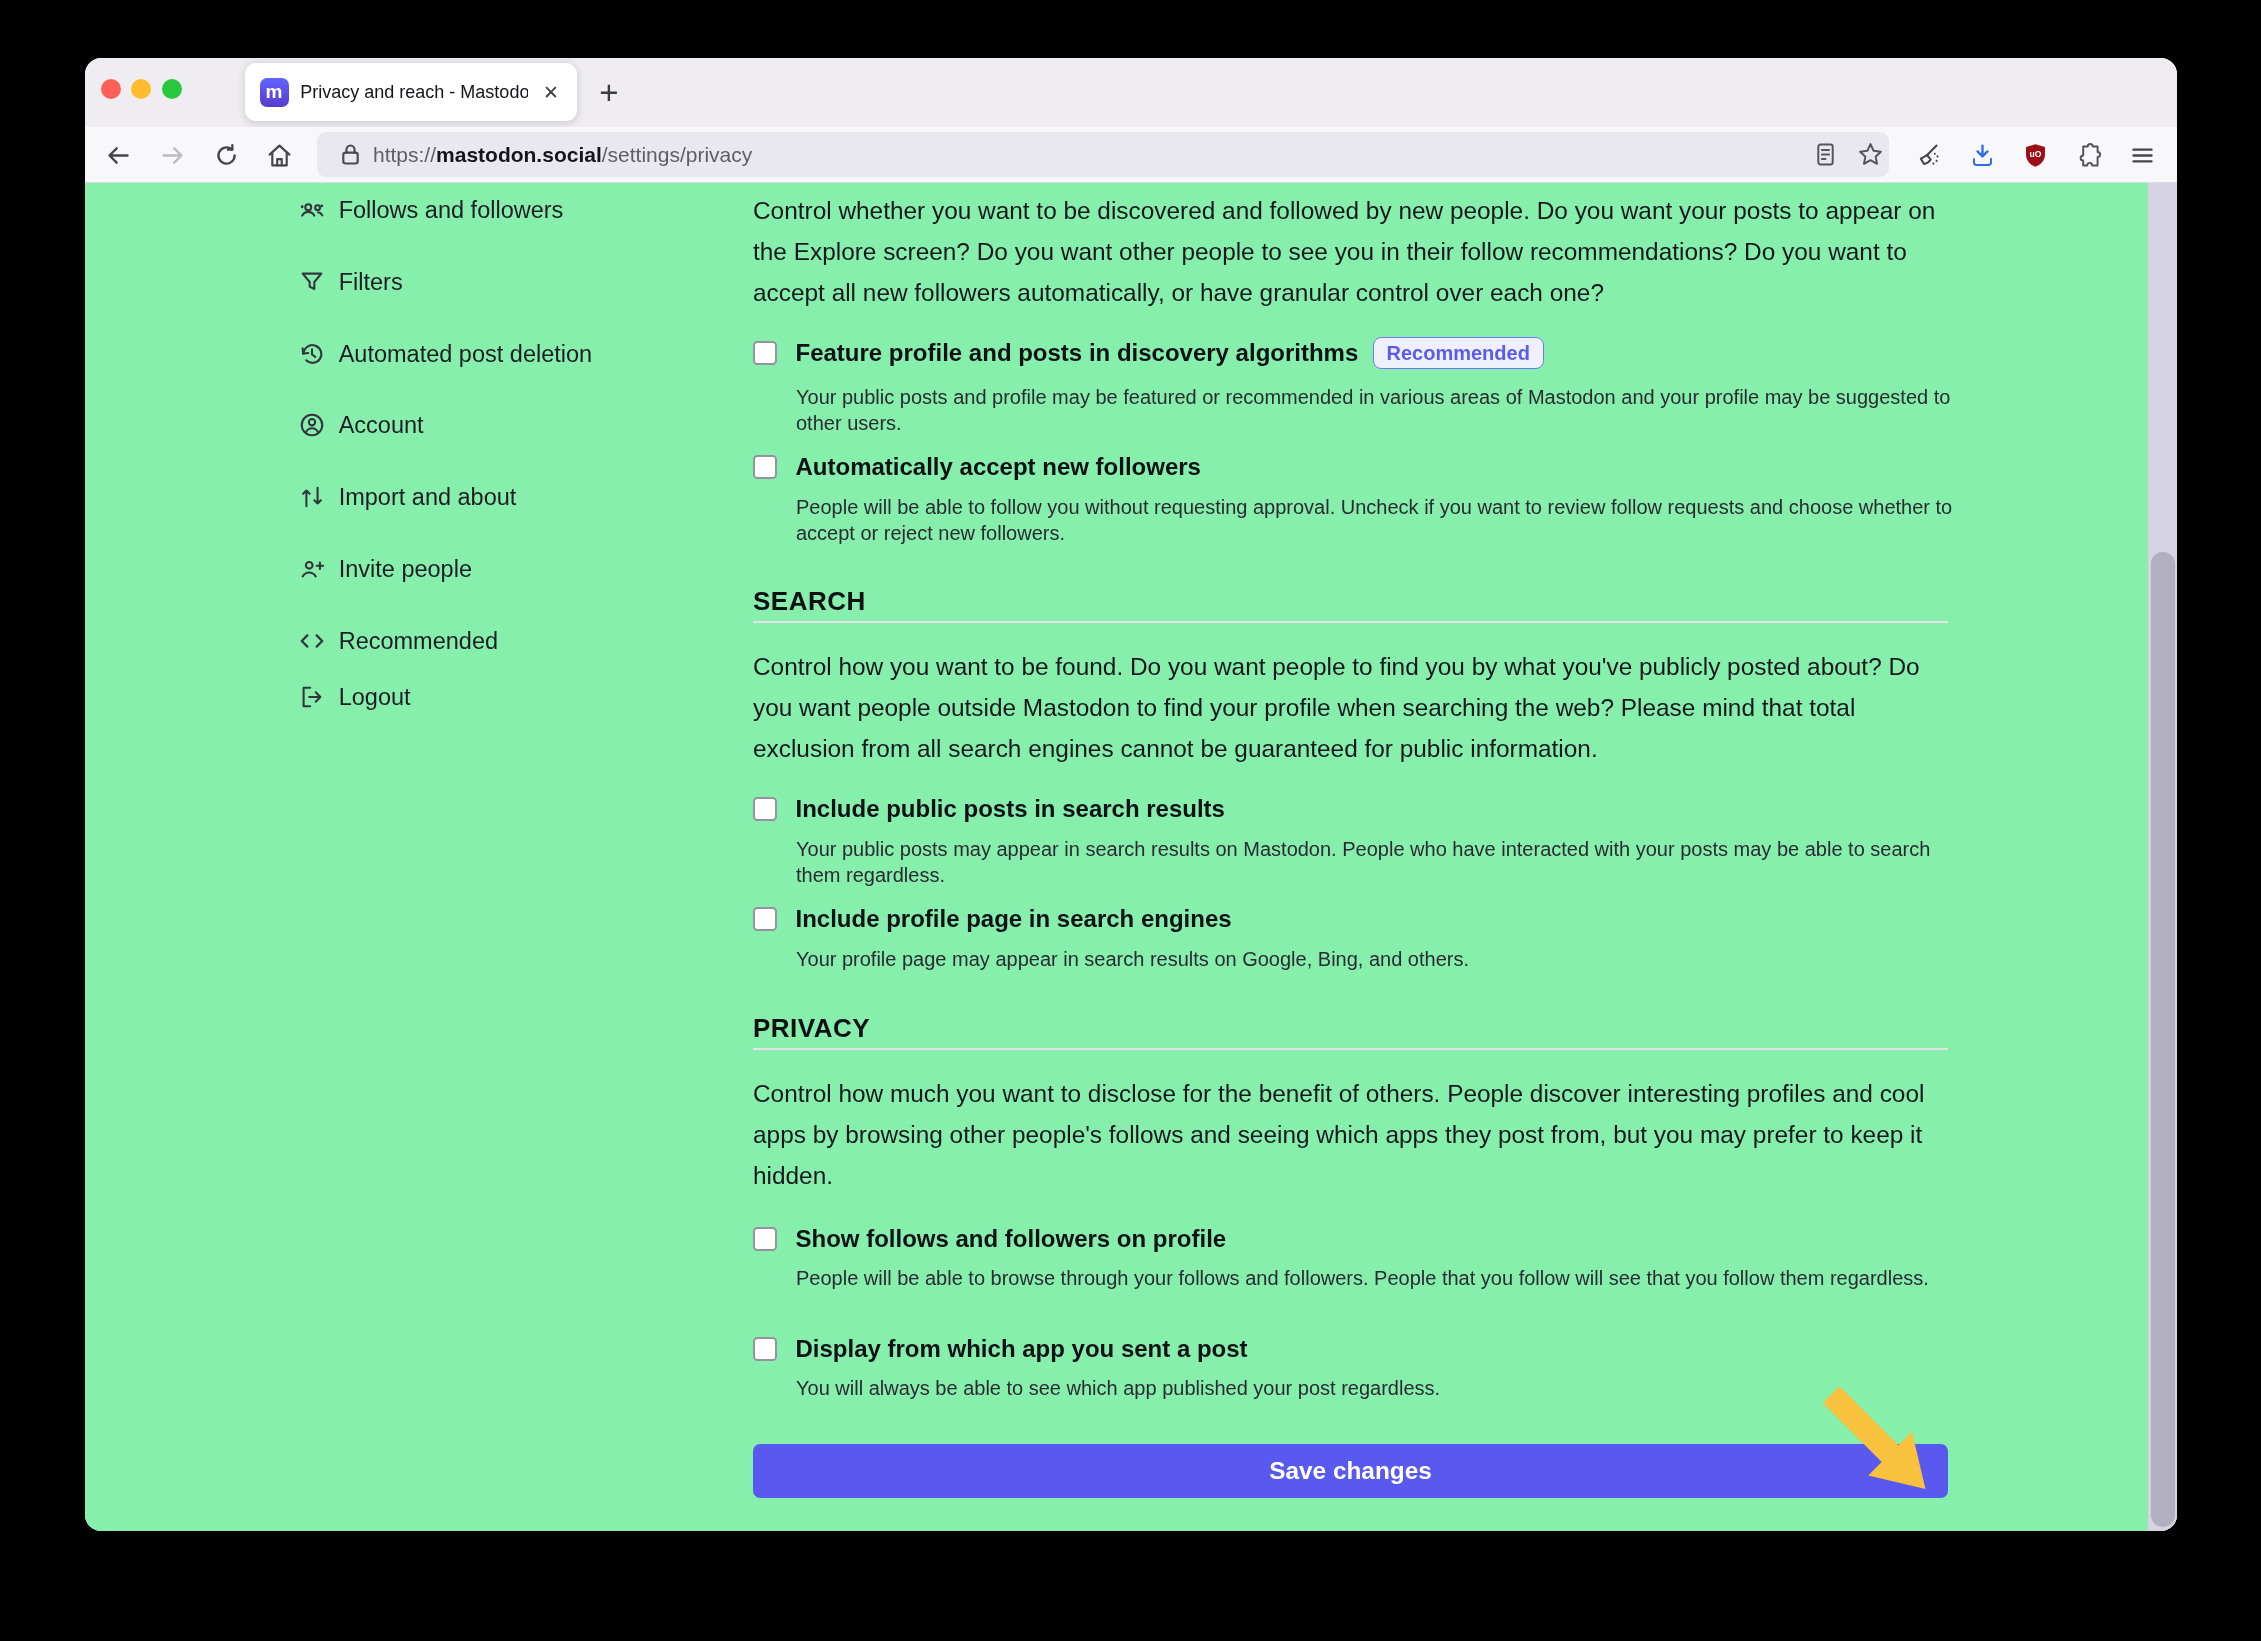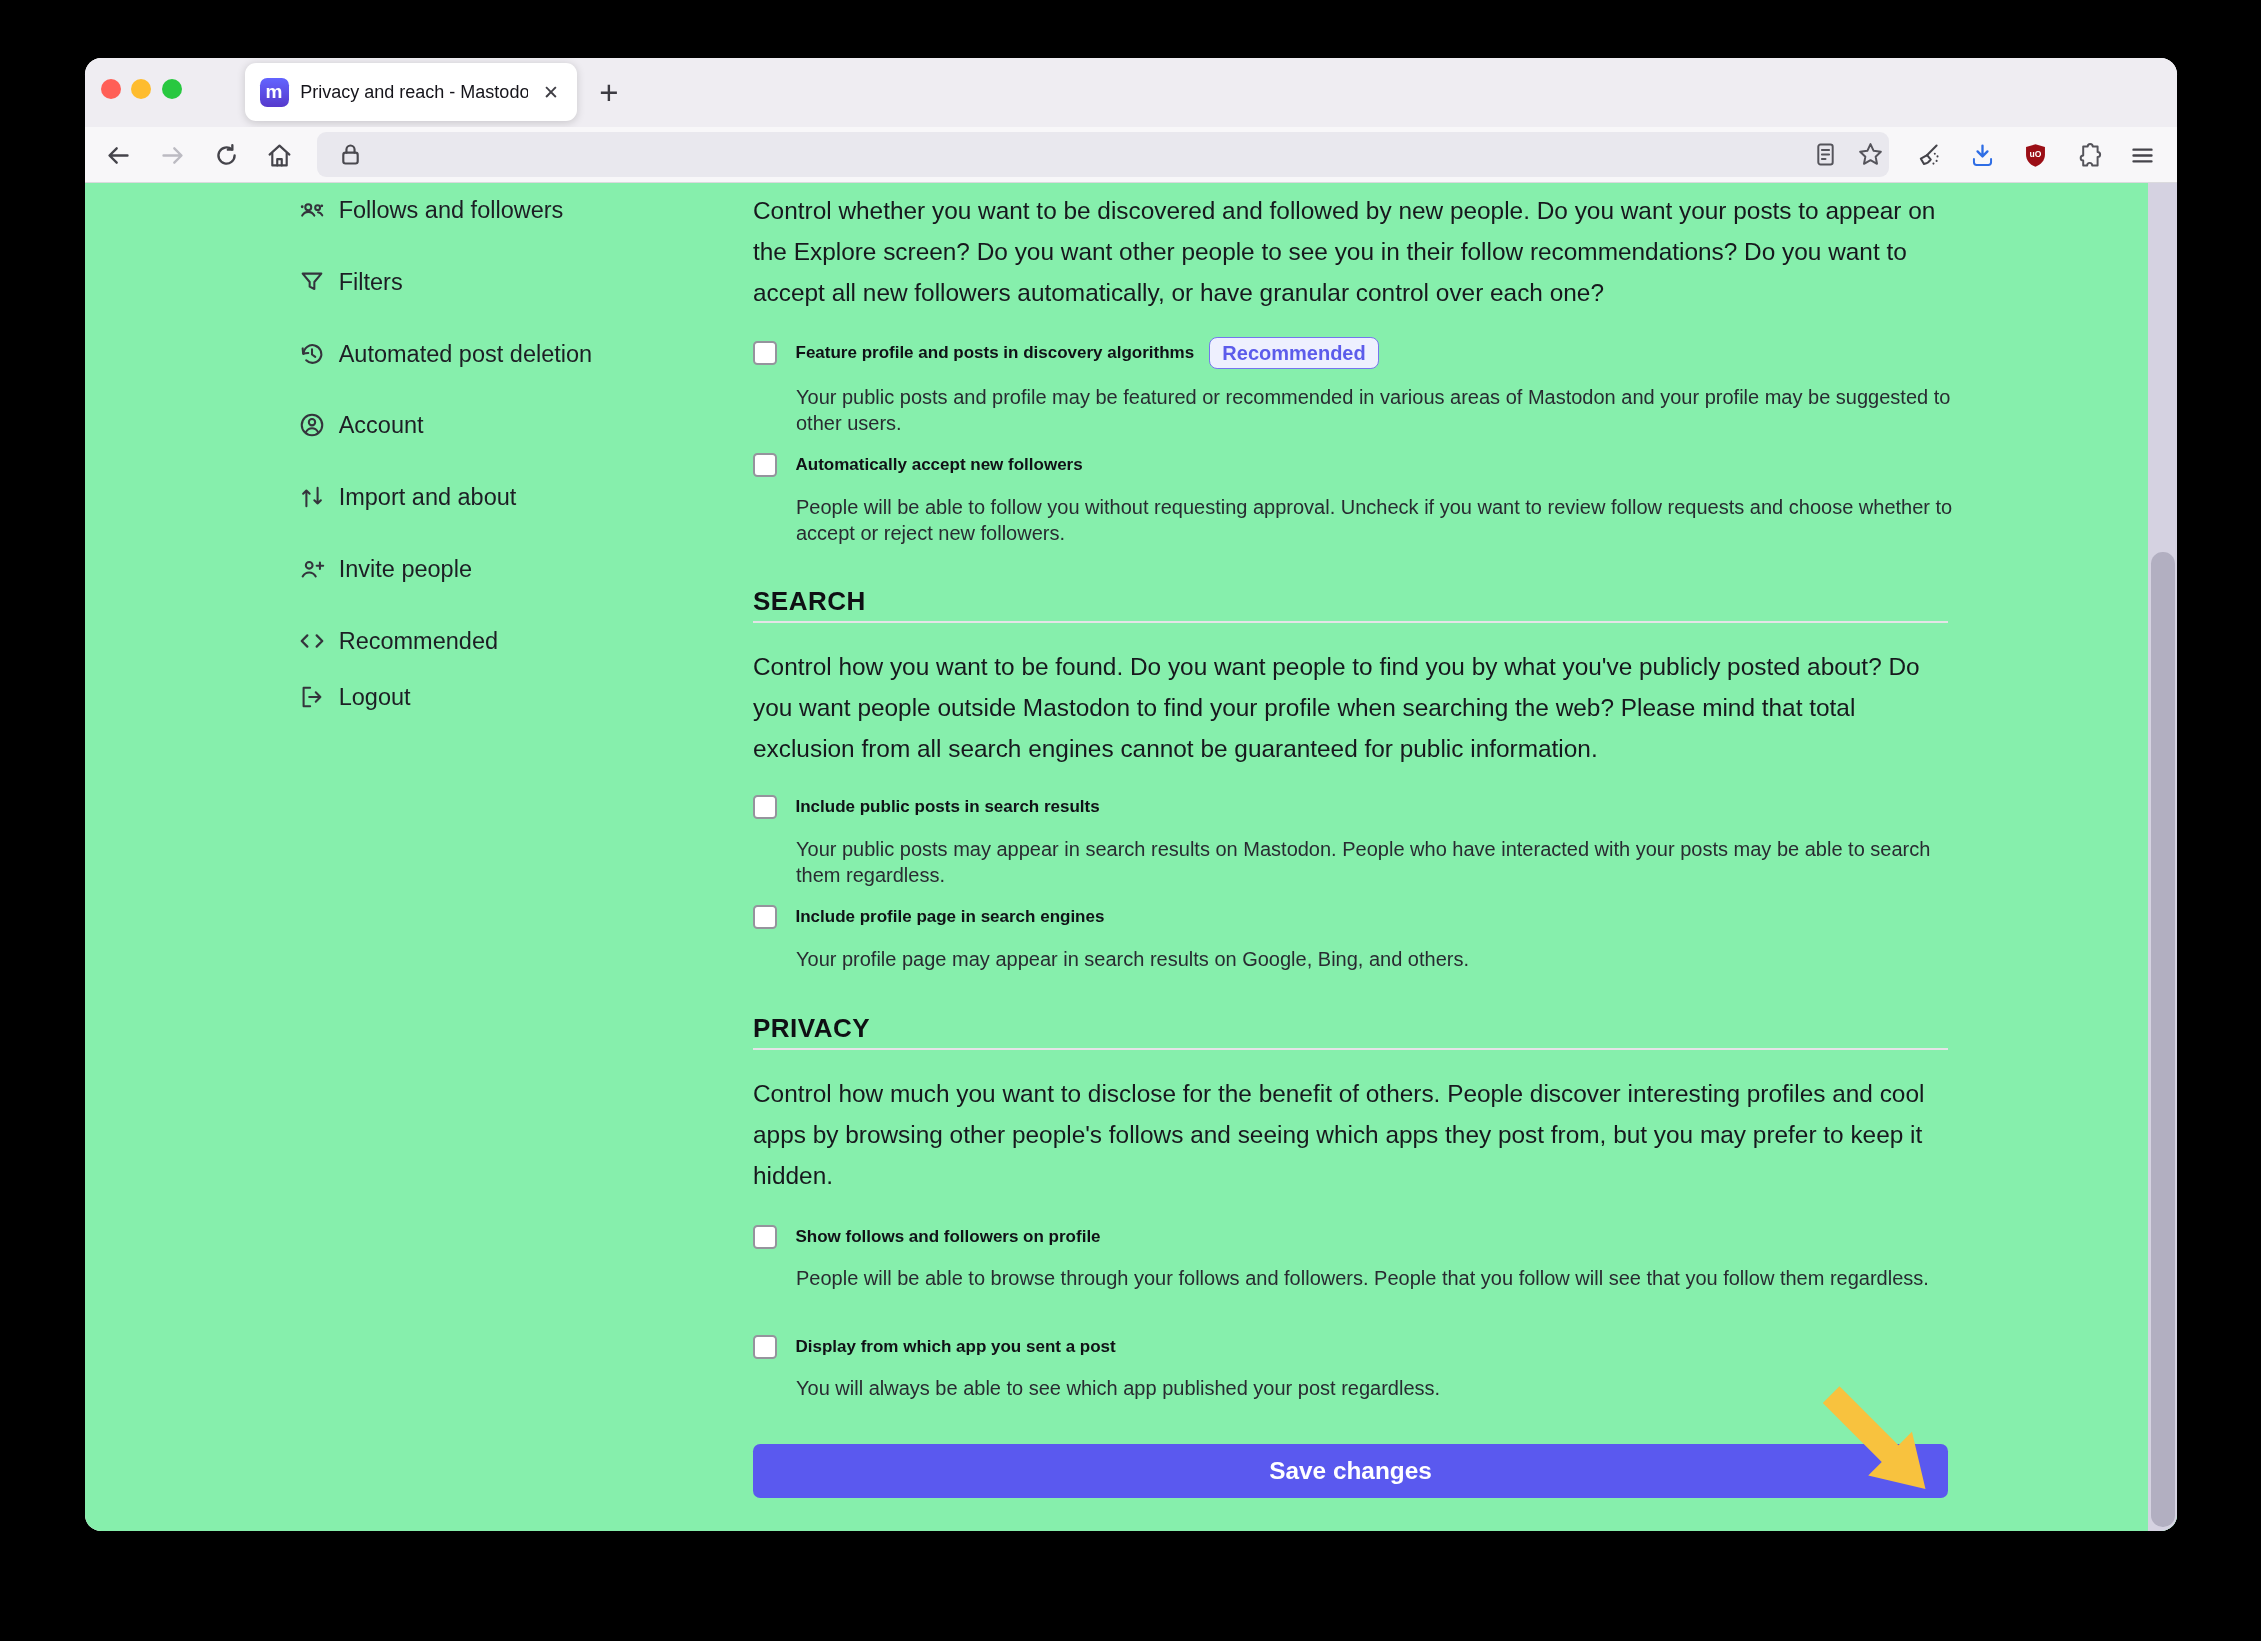"https://" span.url-text { html: none -> <span> <span>https://</span> <span>mastodon.social</span> <span>/settings/privacy</span> </span> }
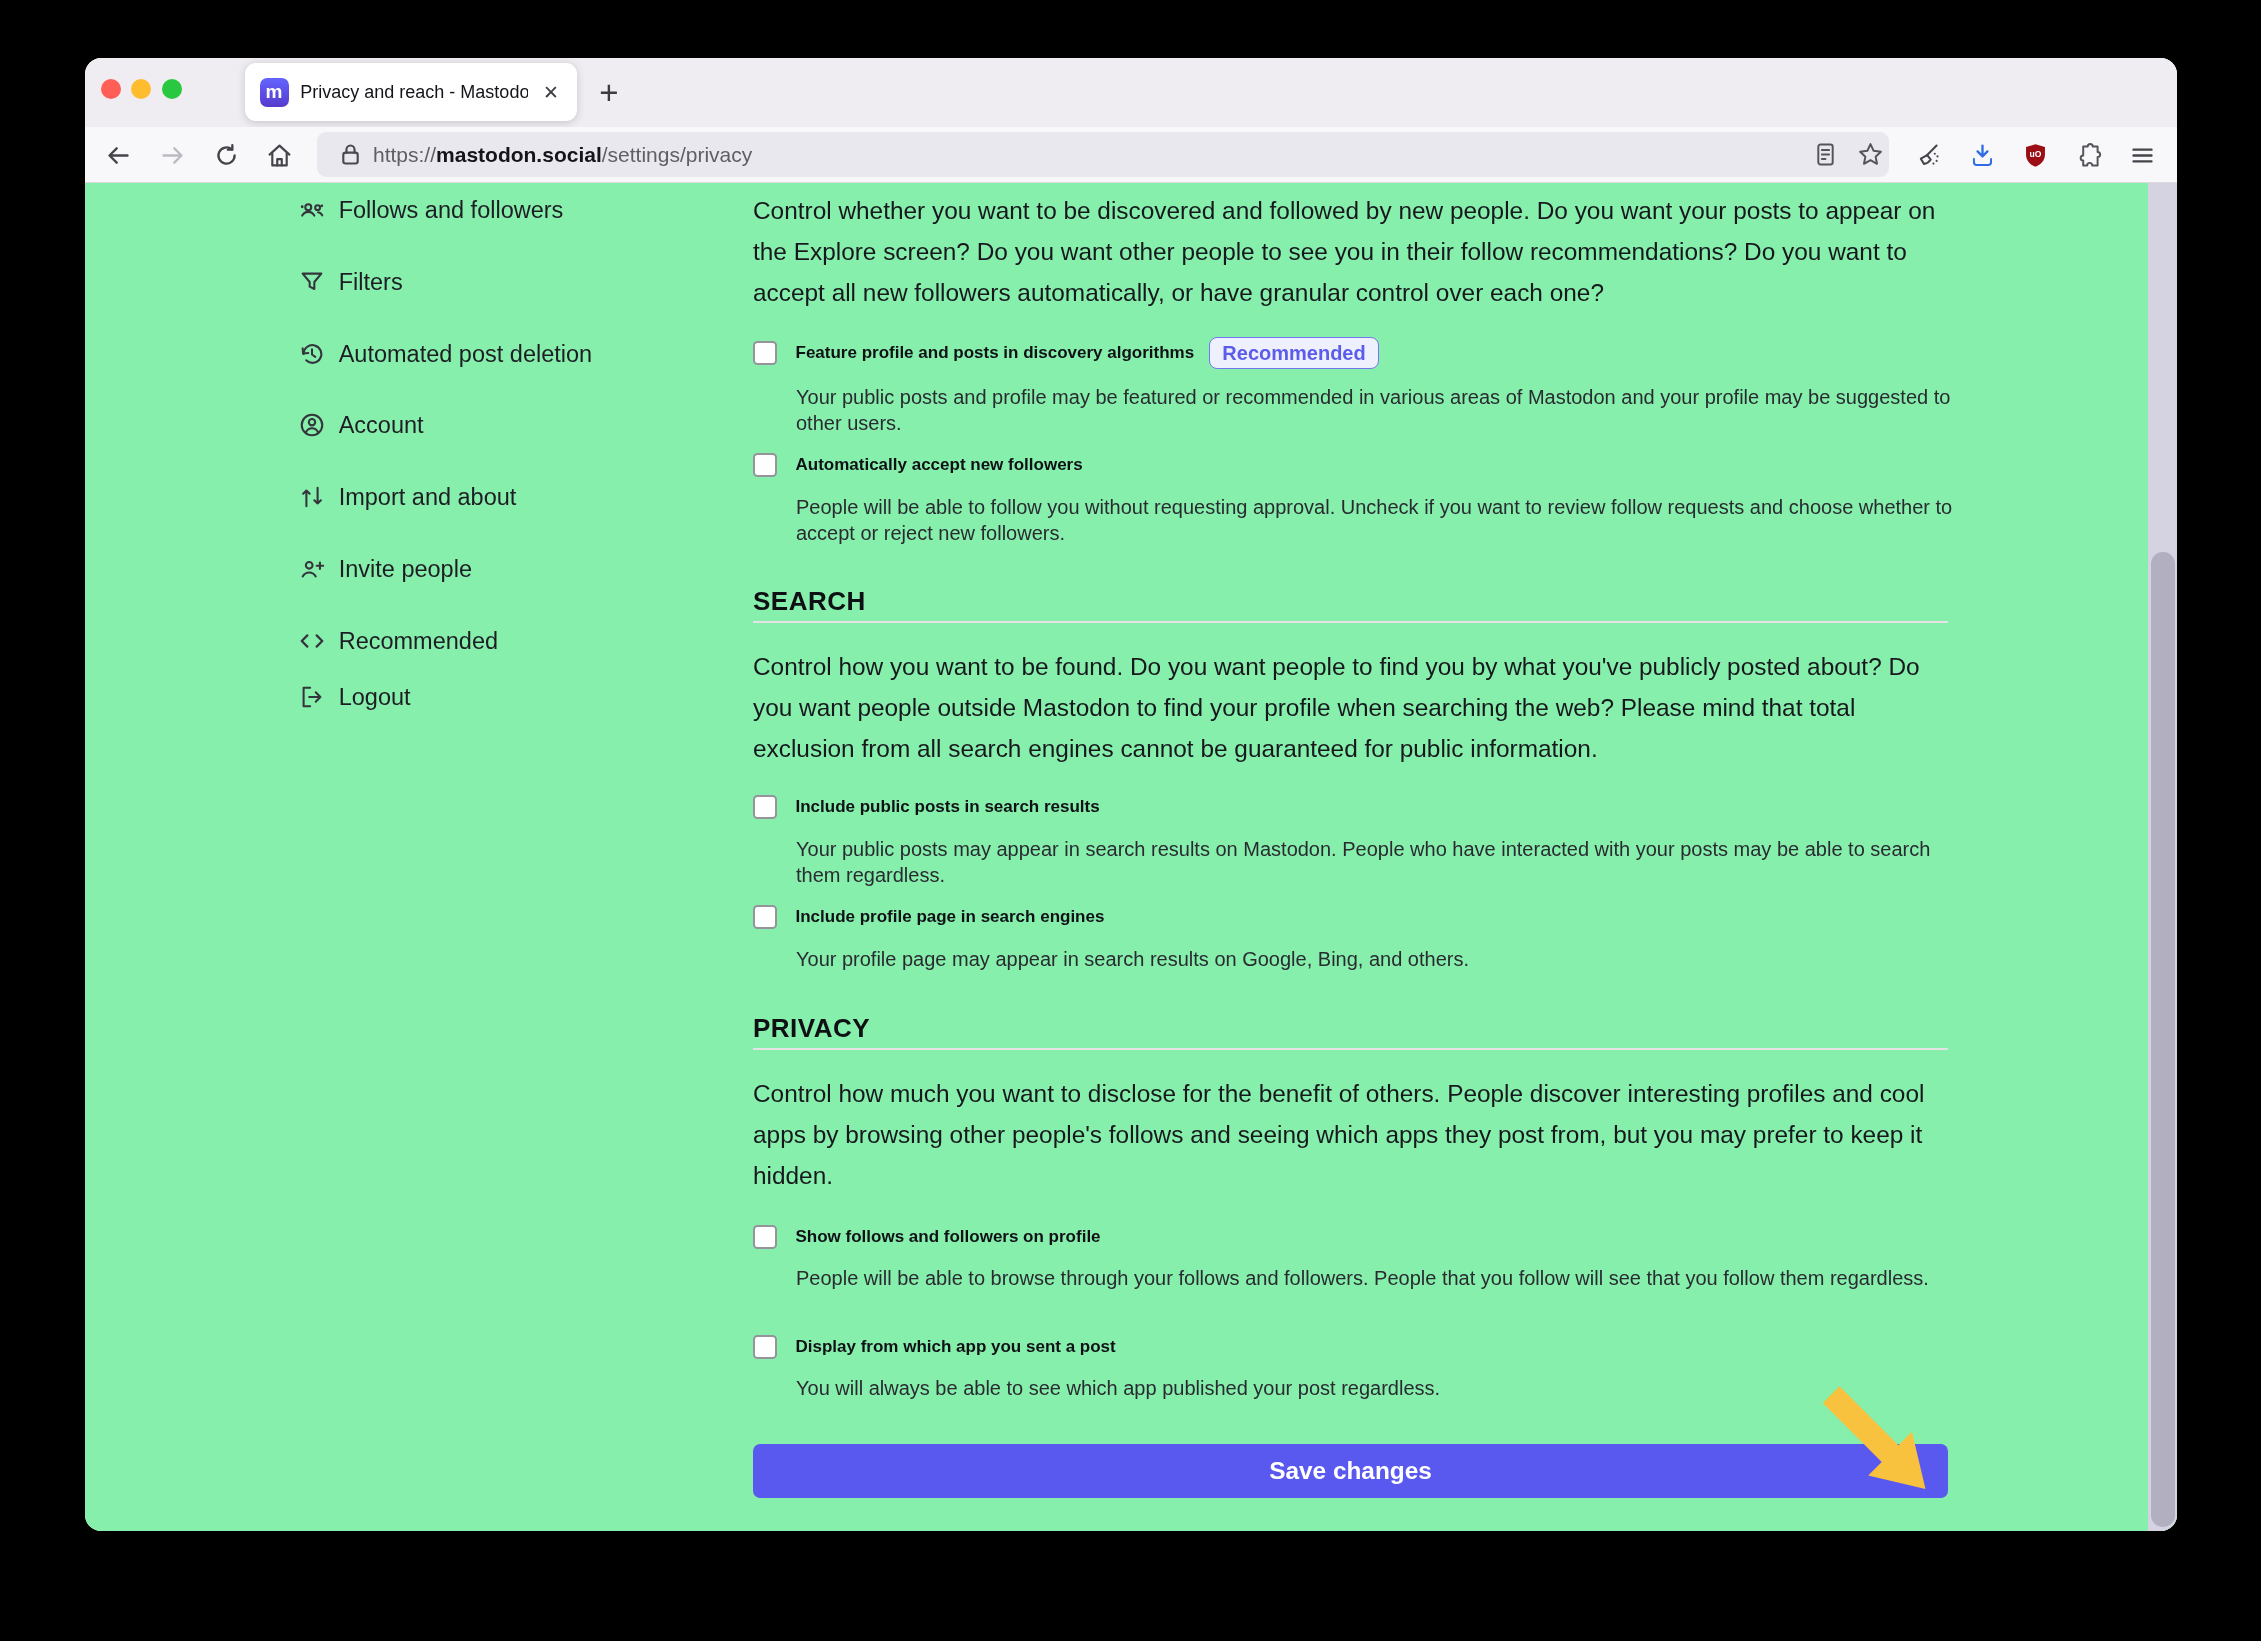"Feature profile and posts in" .tlabel { font-size: 17px -> 24px }
